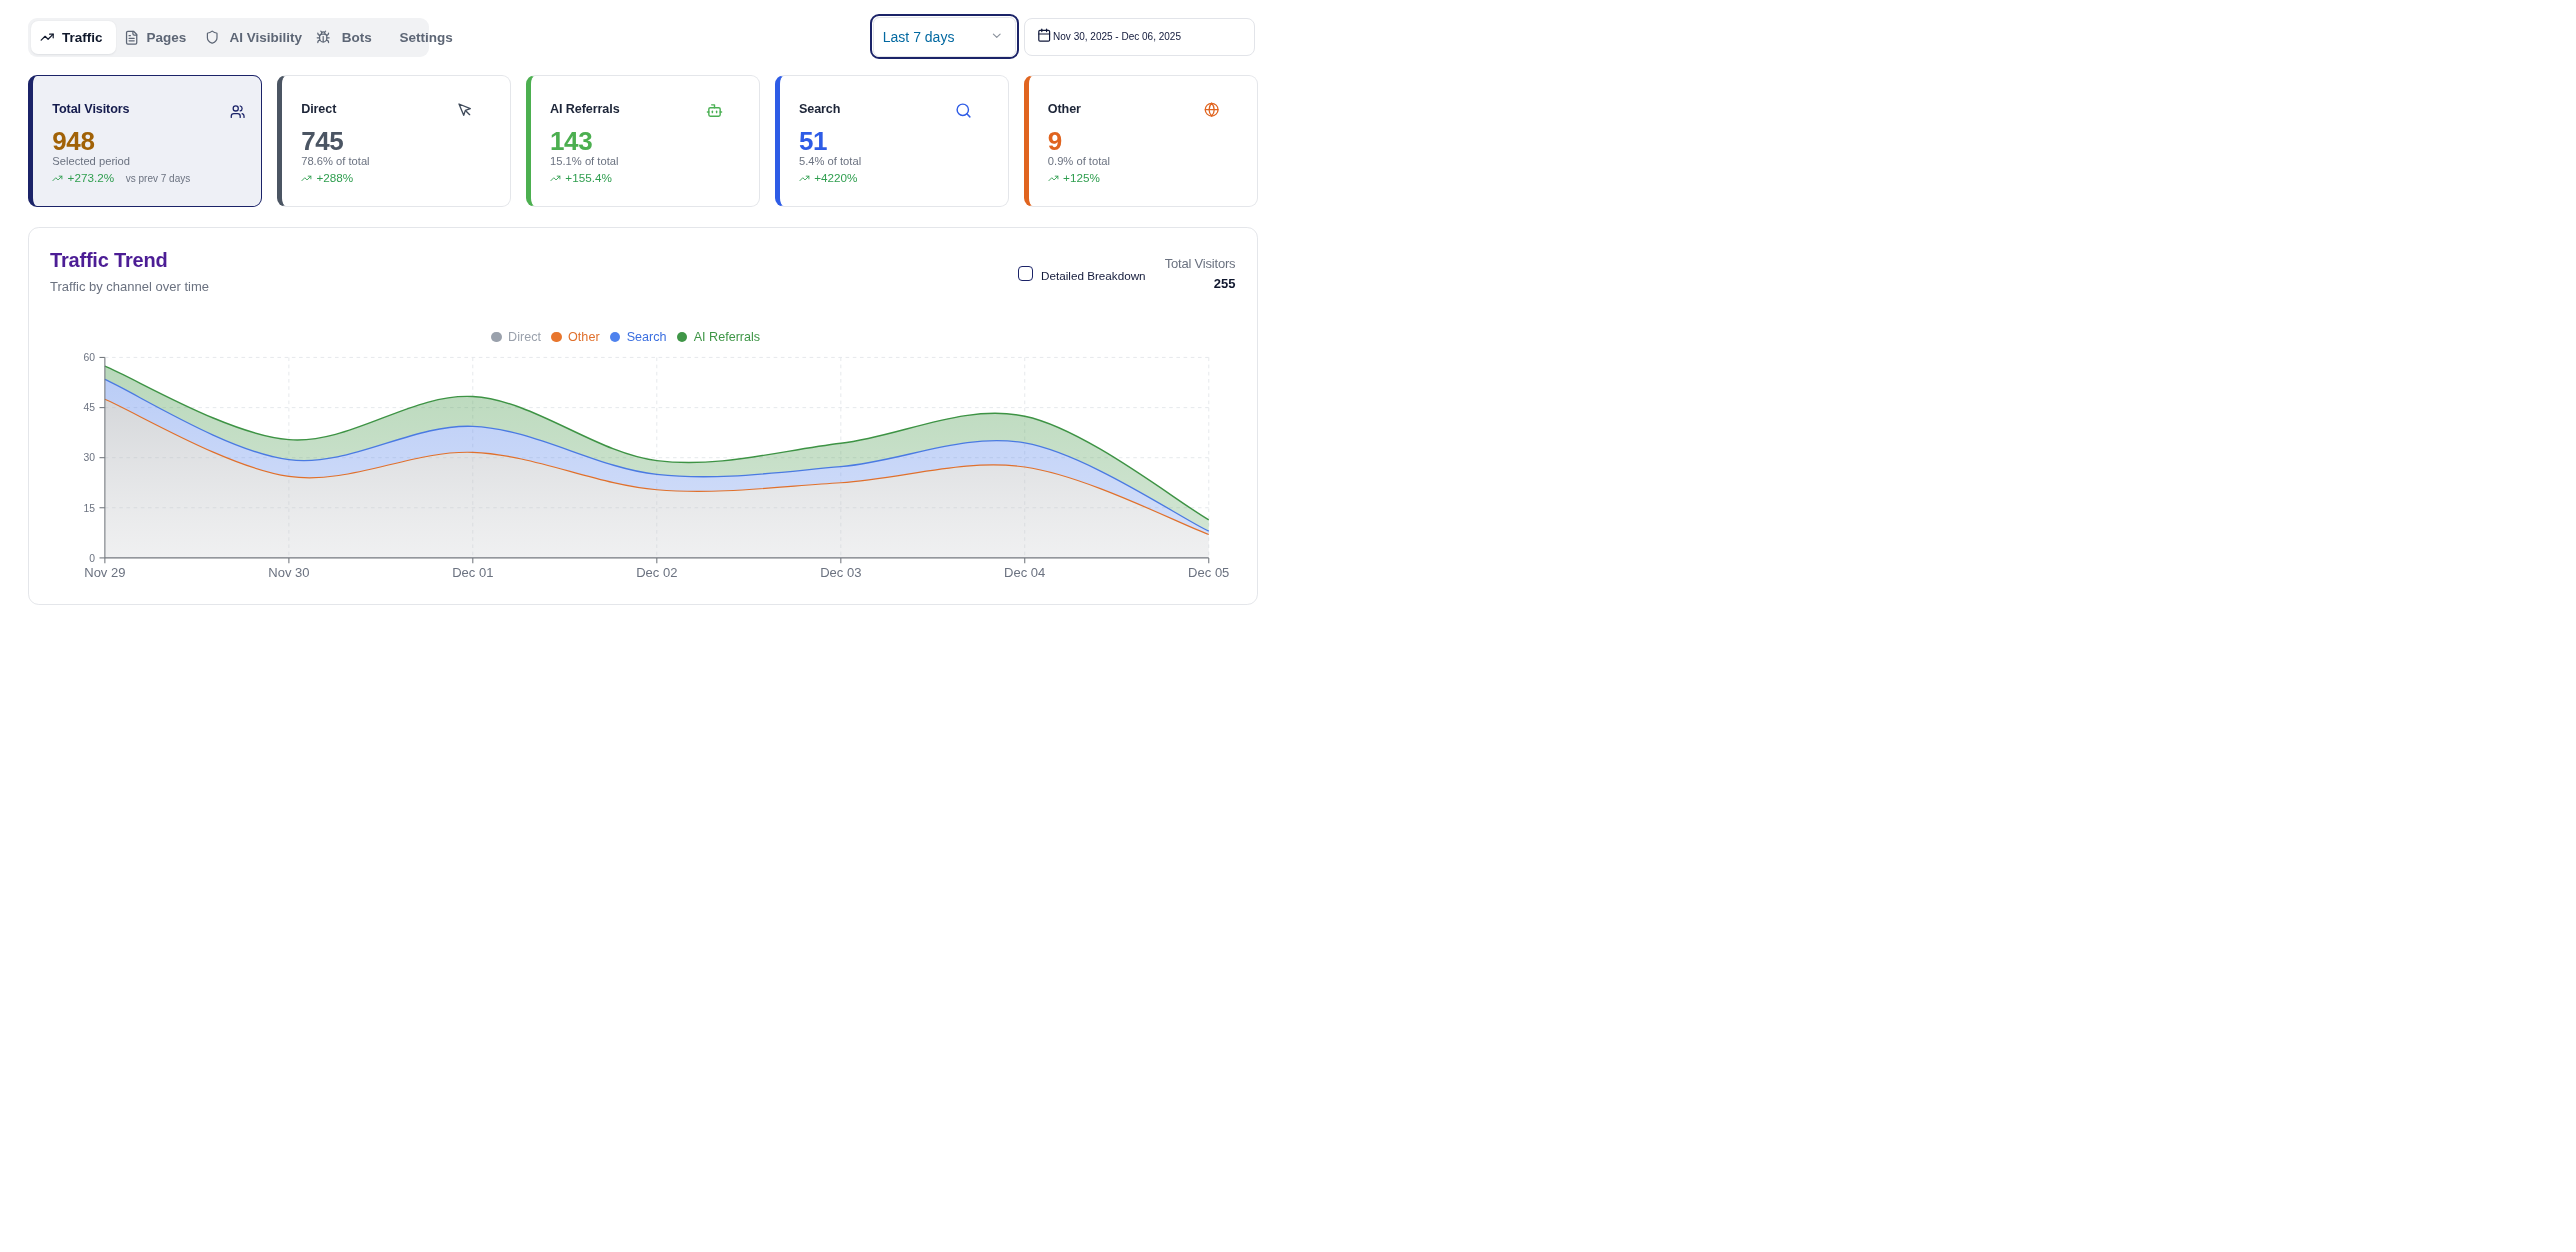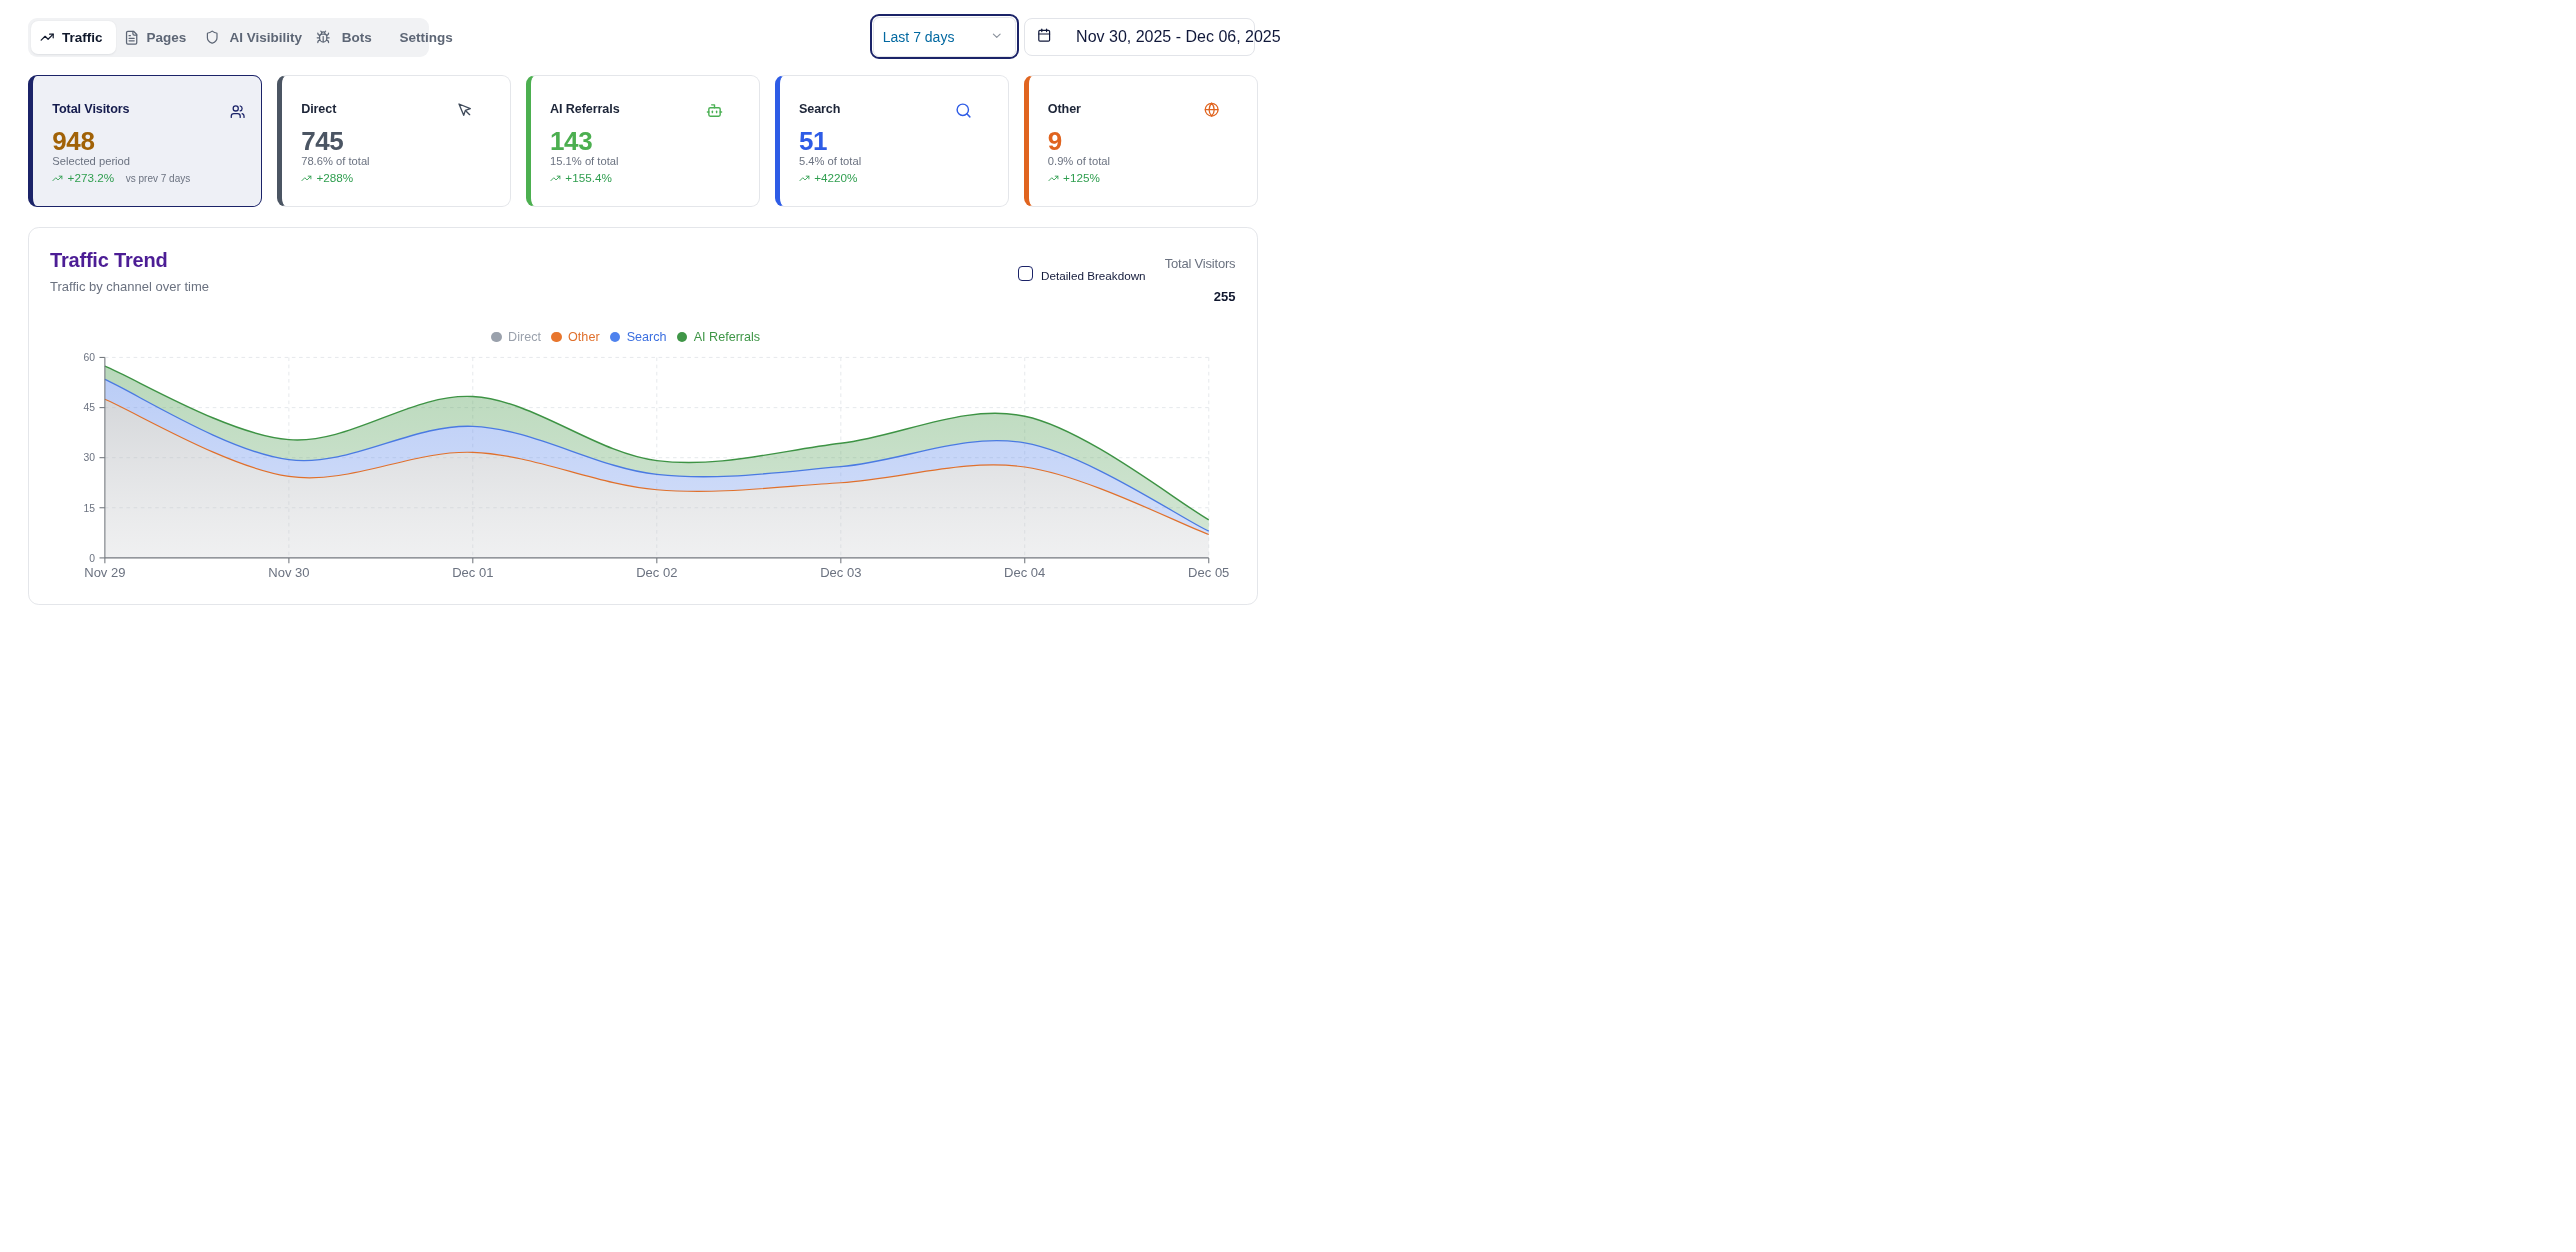"Nov 30, 2025 - Dec" .datebox .dtxt { font-size: 16px -> 10px; margin-left: 25px -> 2px }
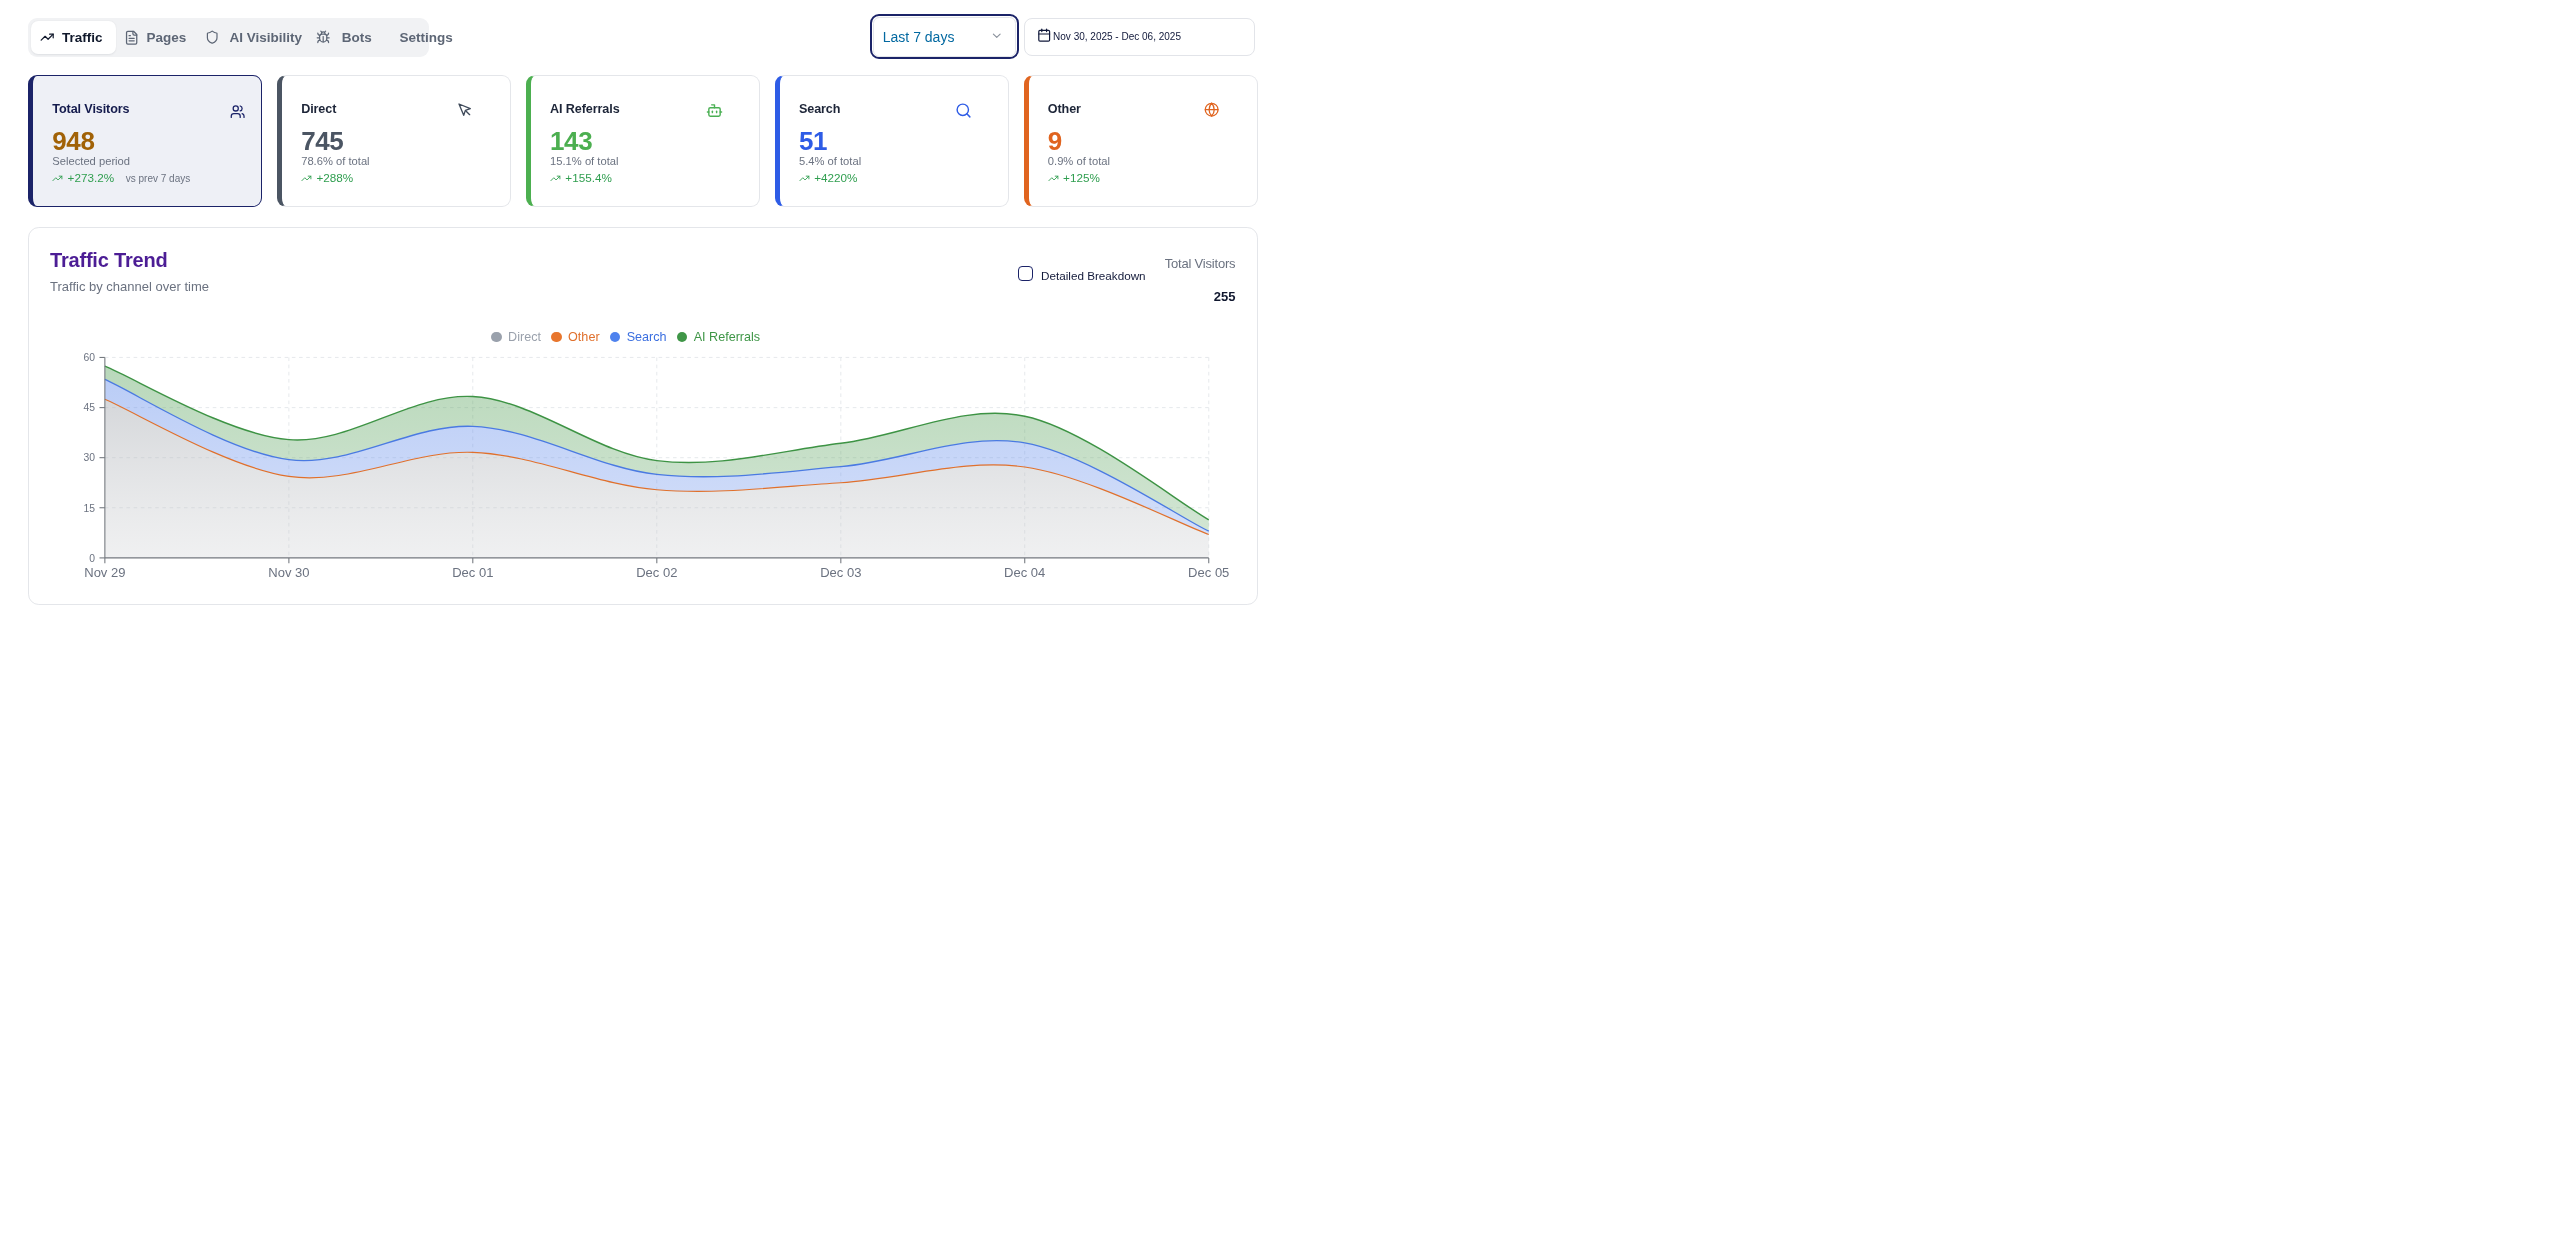"255" .tvis .b { margin-top: 18px -> 5px }
